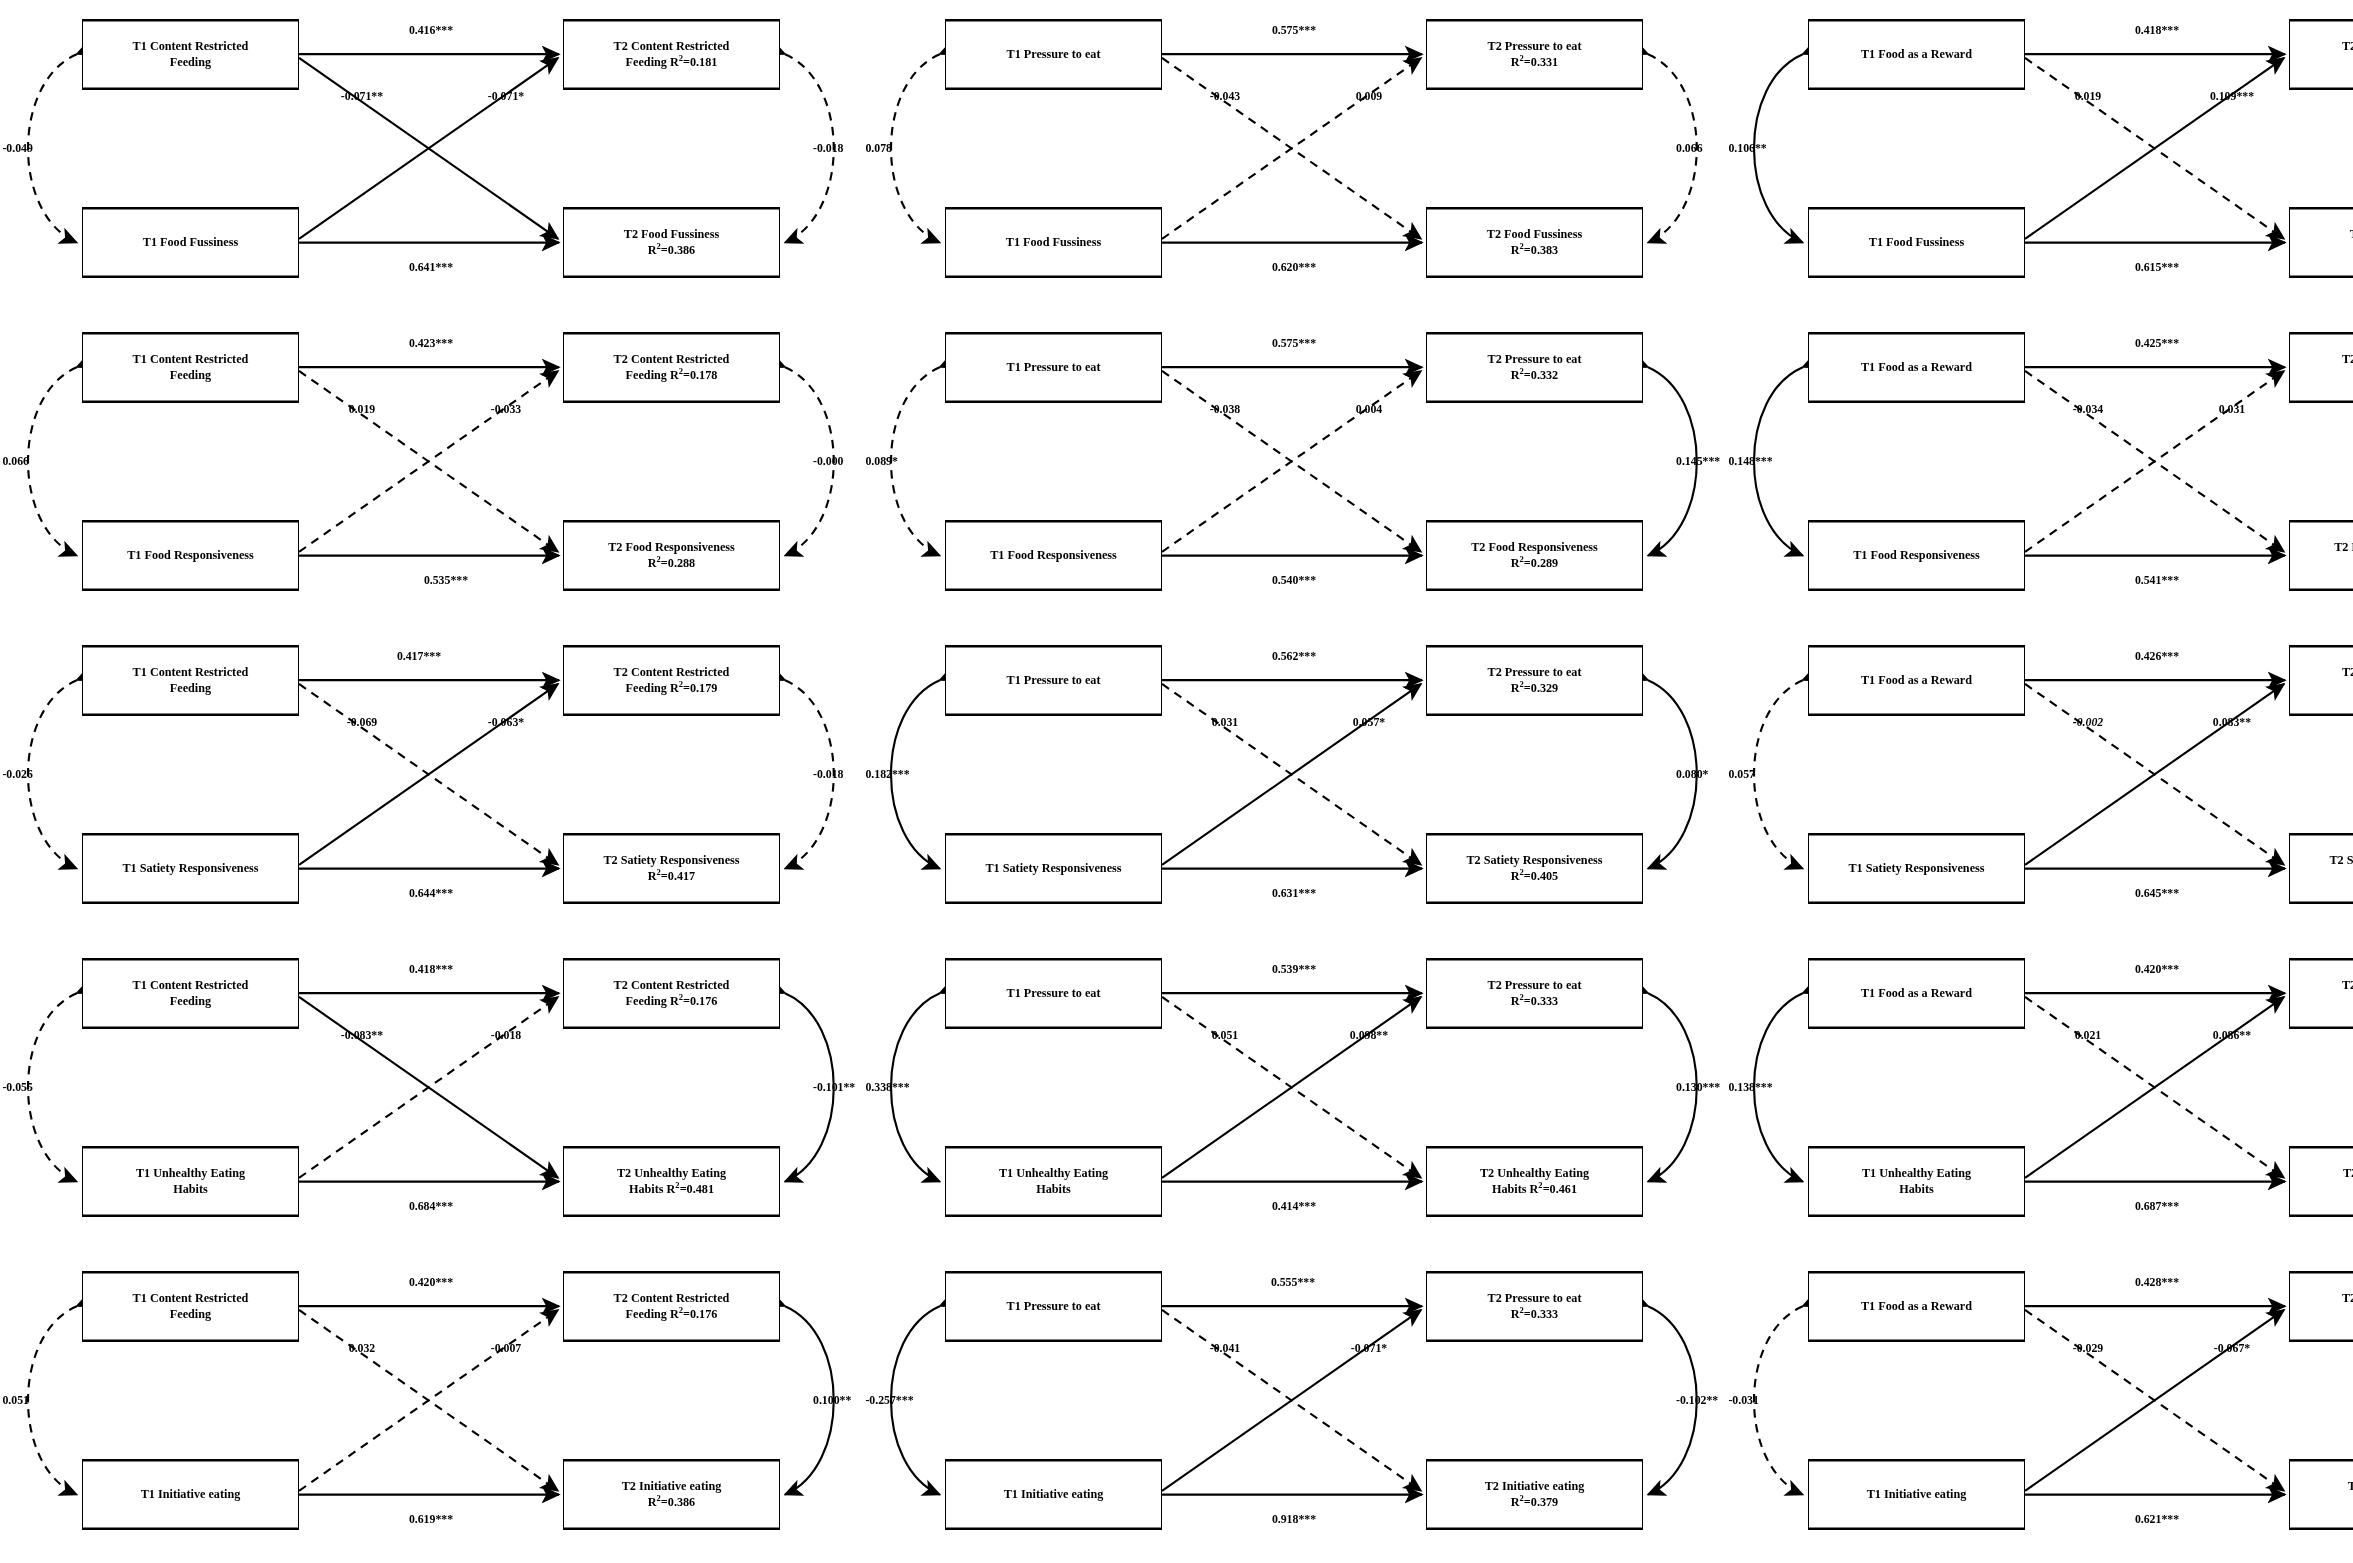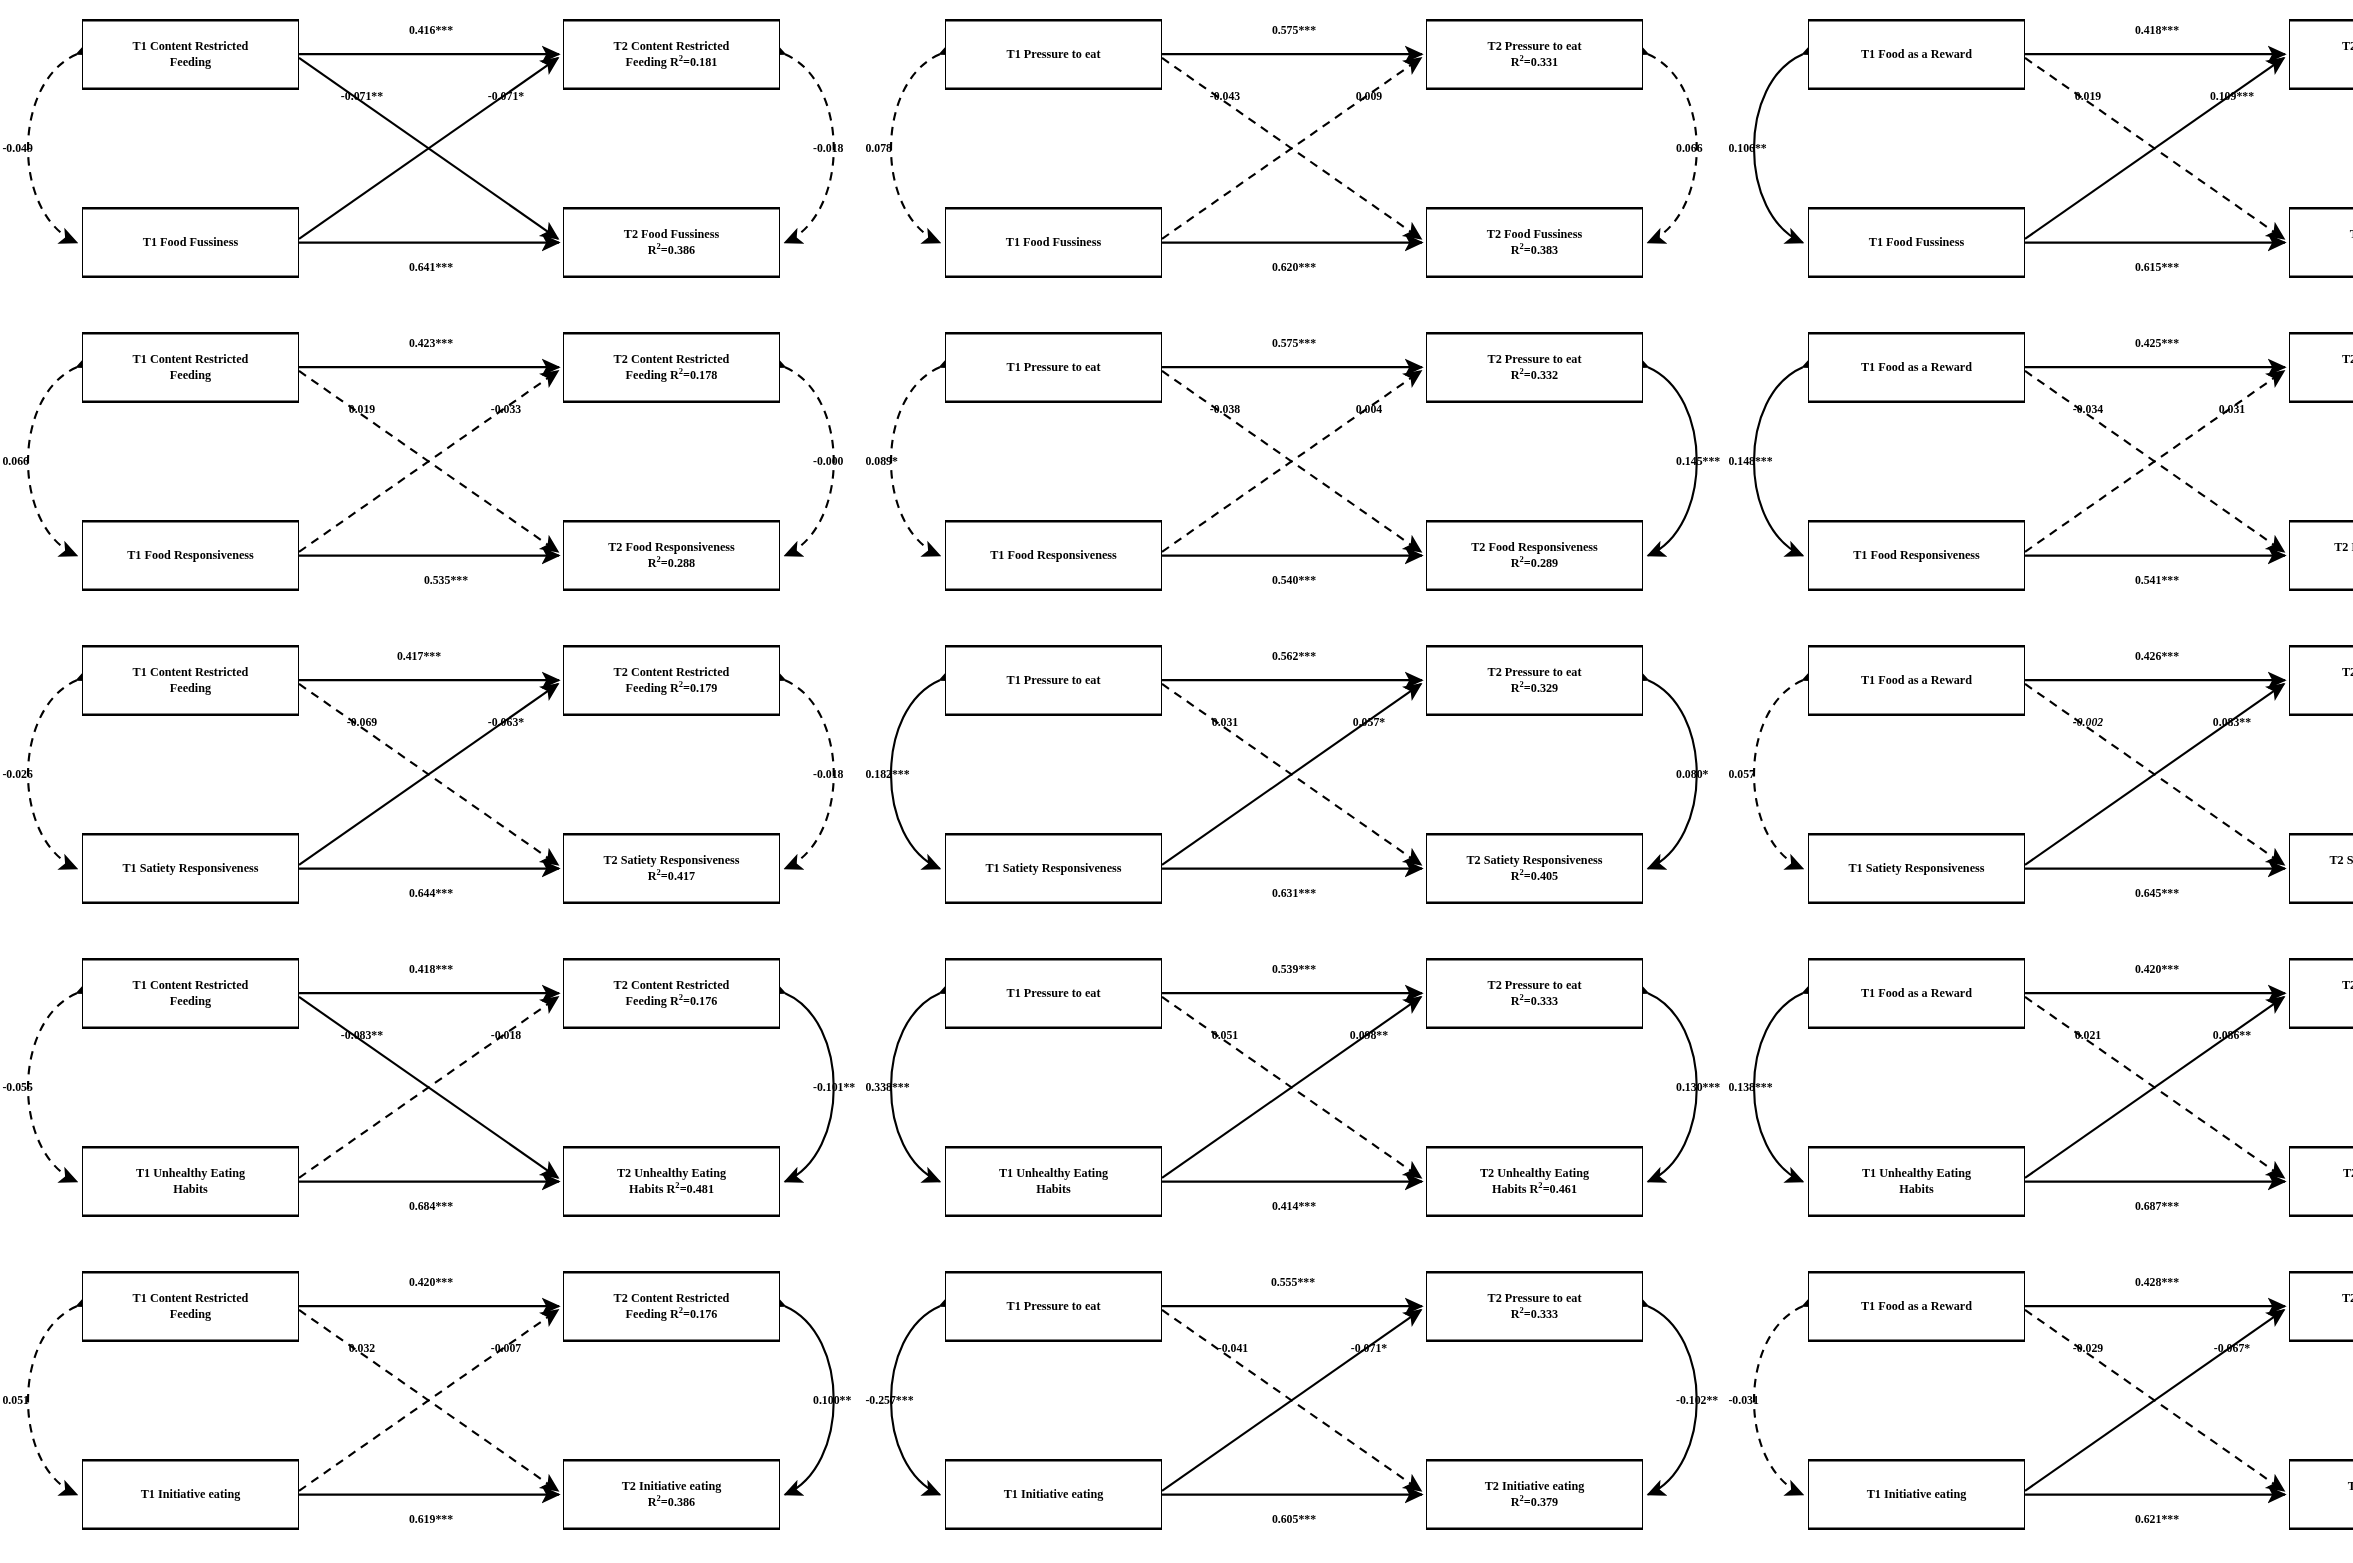"-0.041" div.lbl { margin-left: 8px -> none }
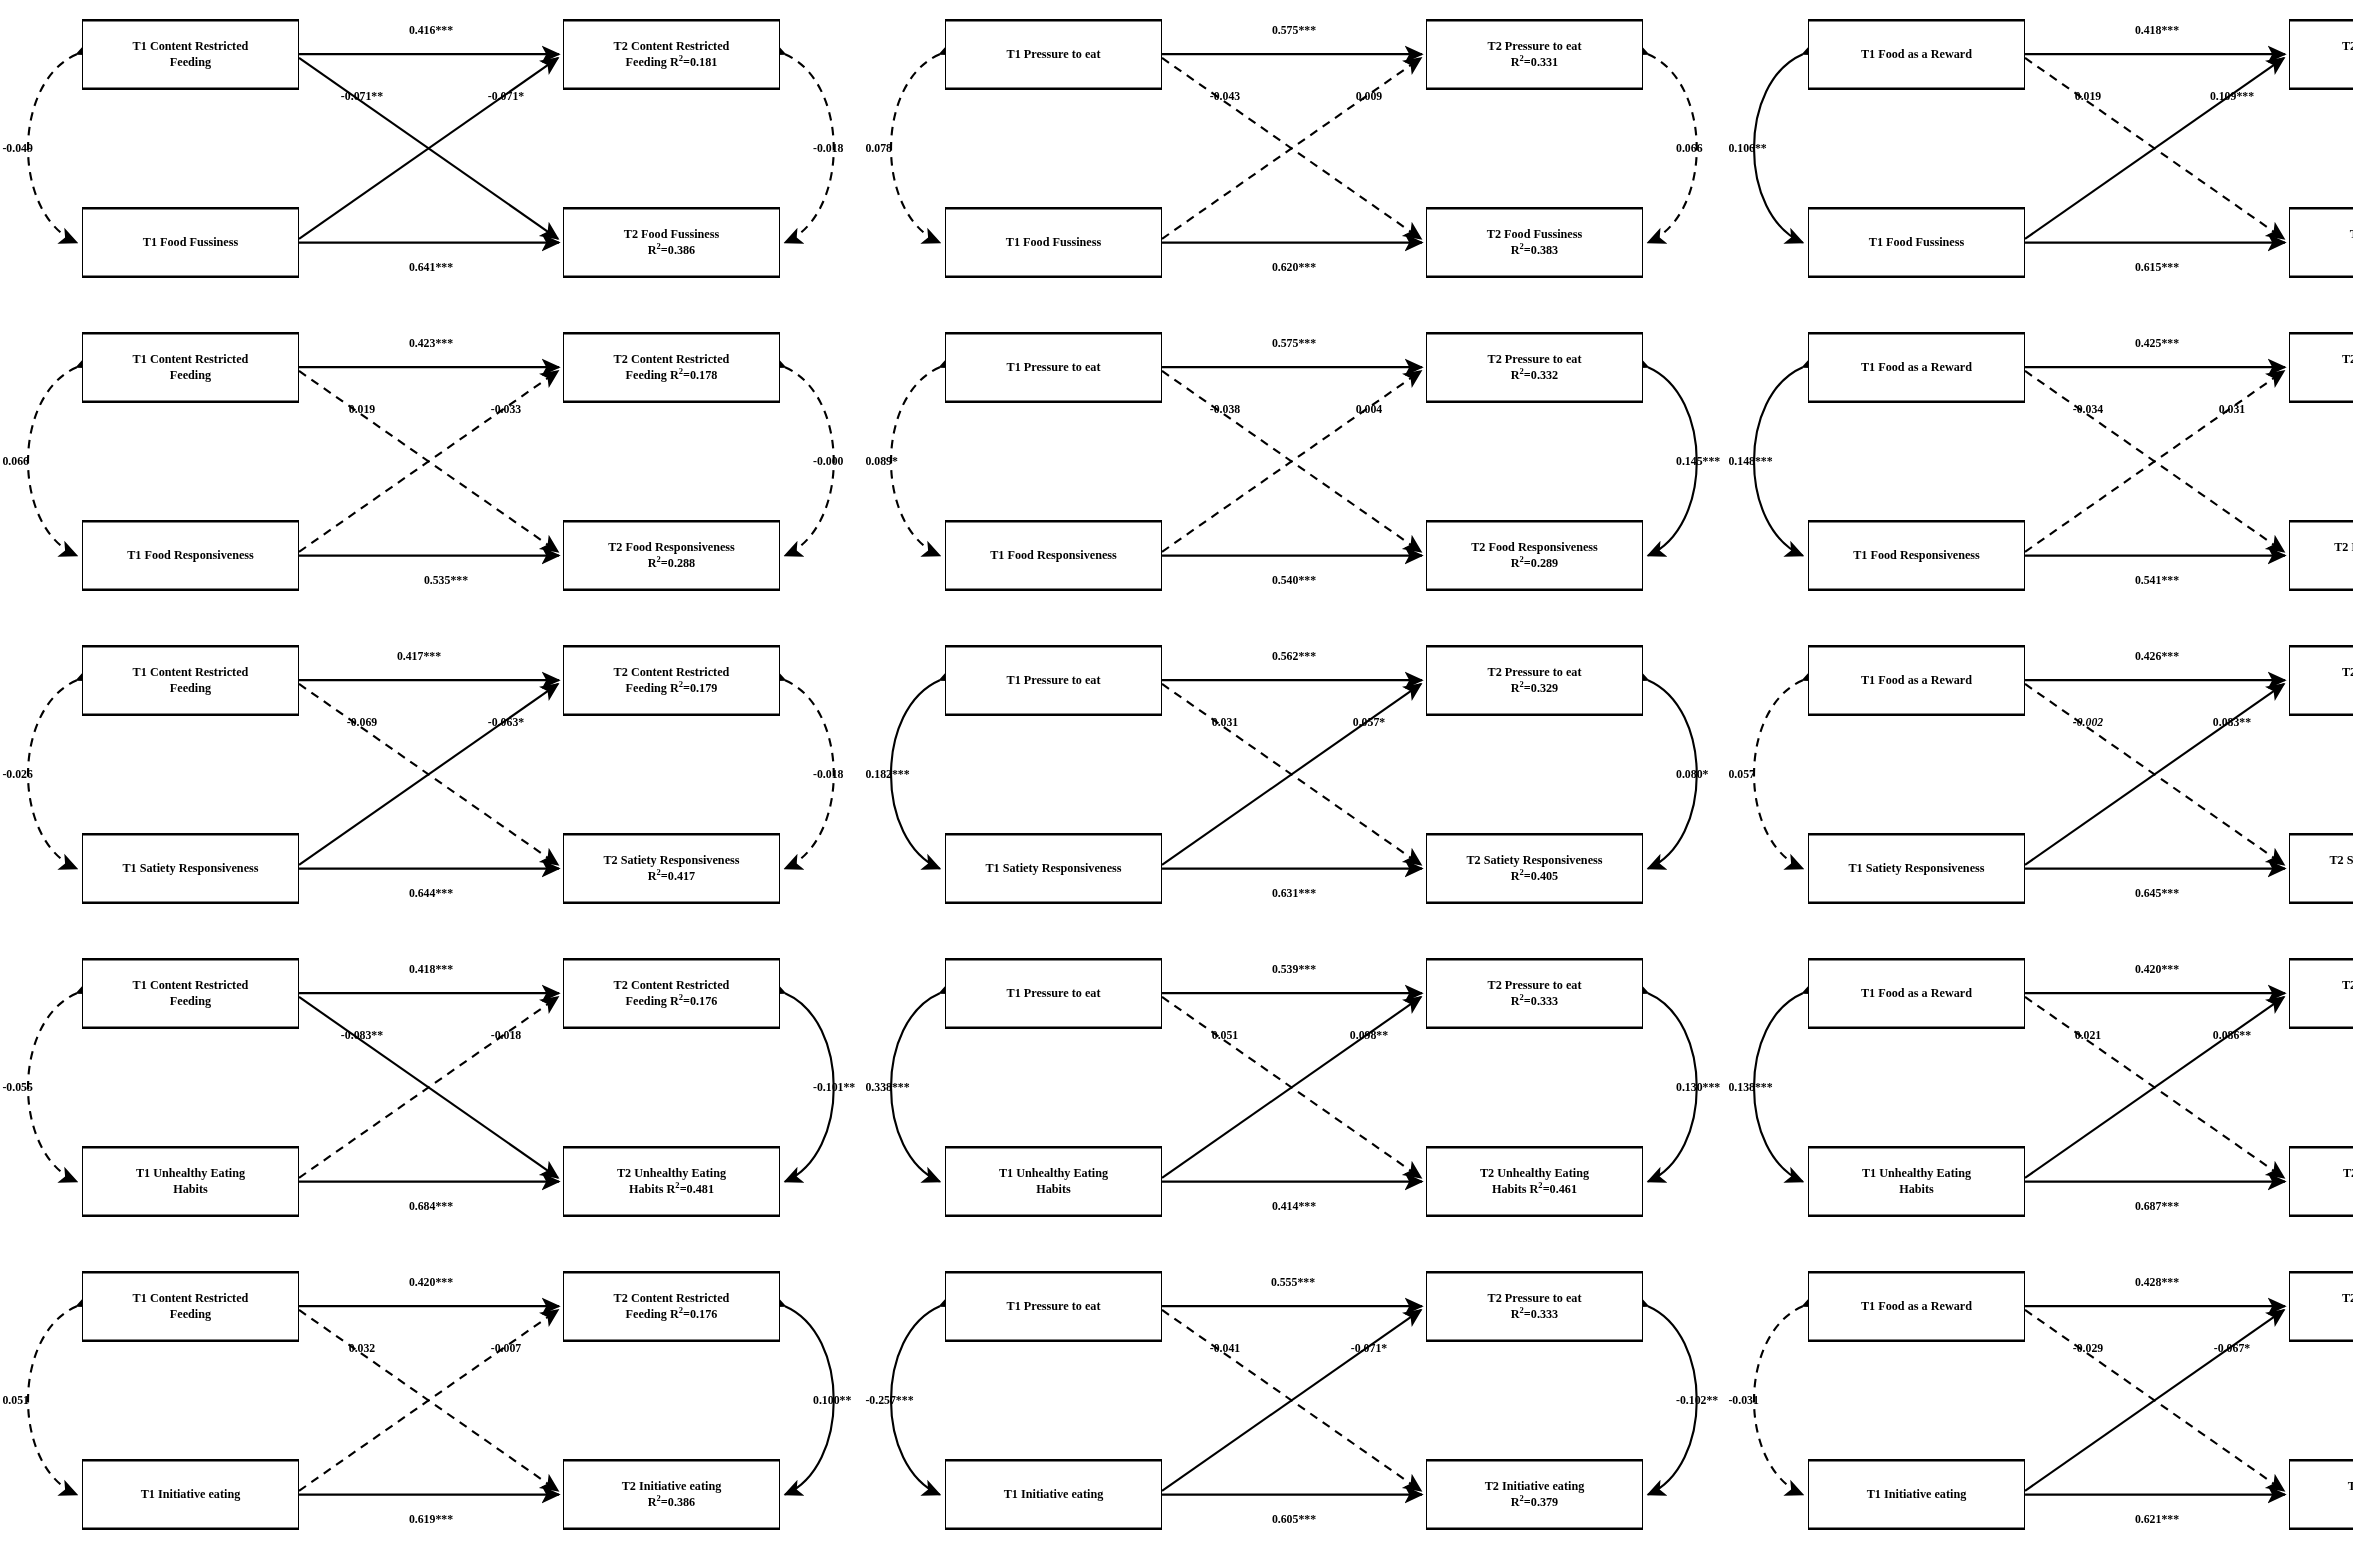"0.605***" div.lbl { text: 0.605 -> 0.918 }
